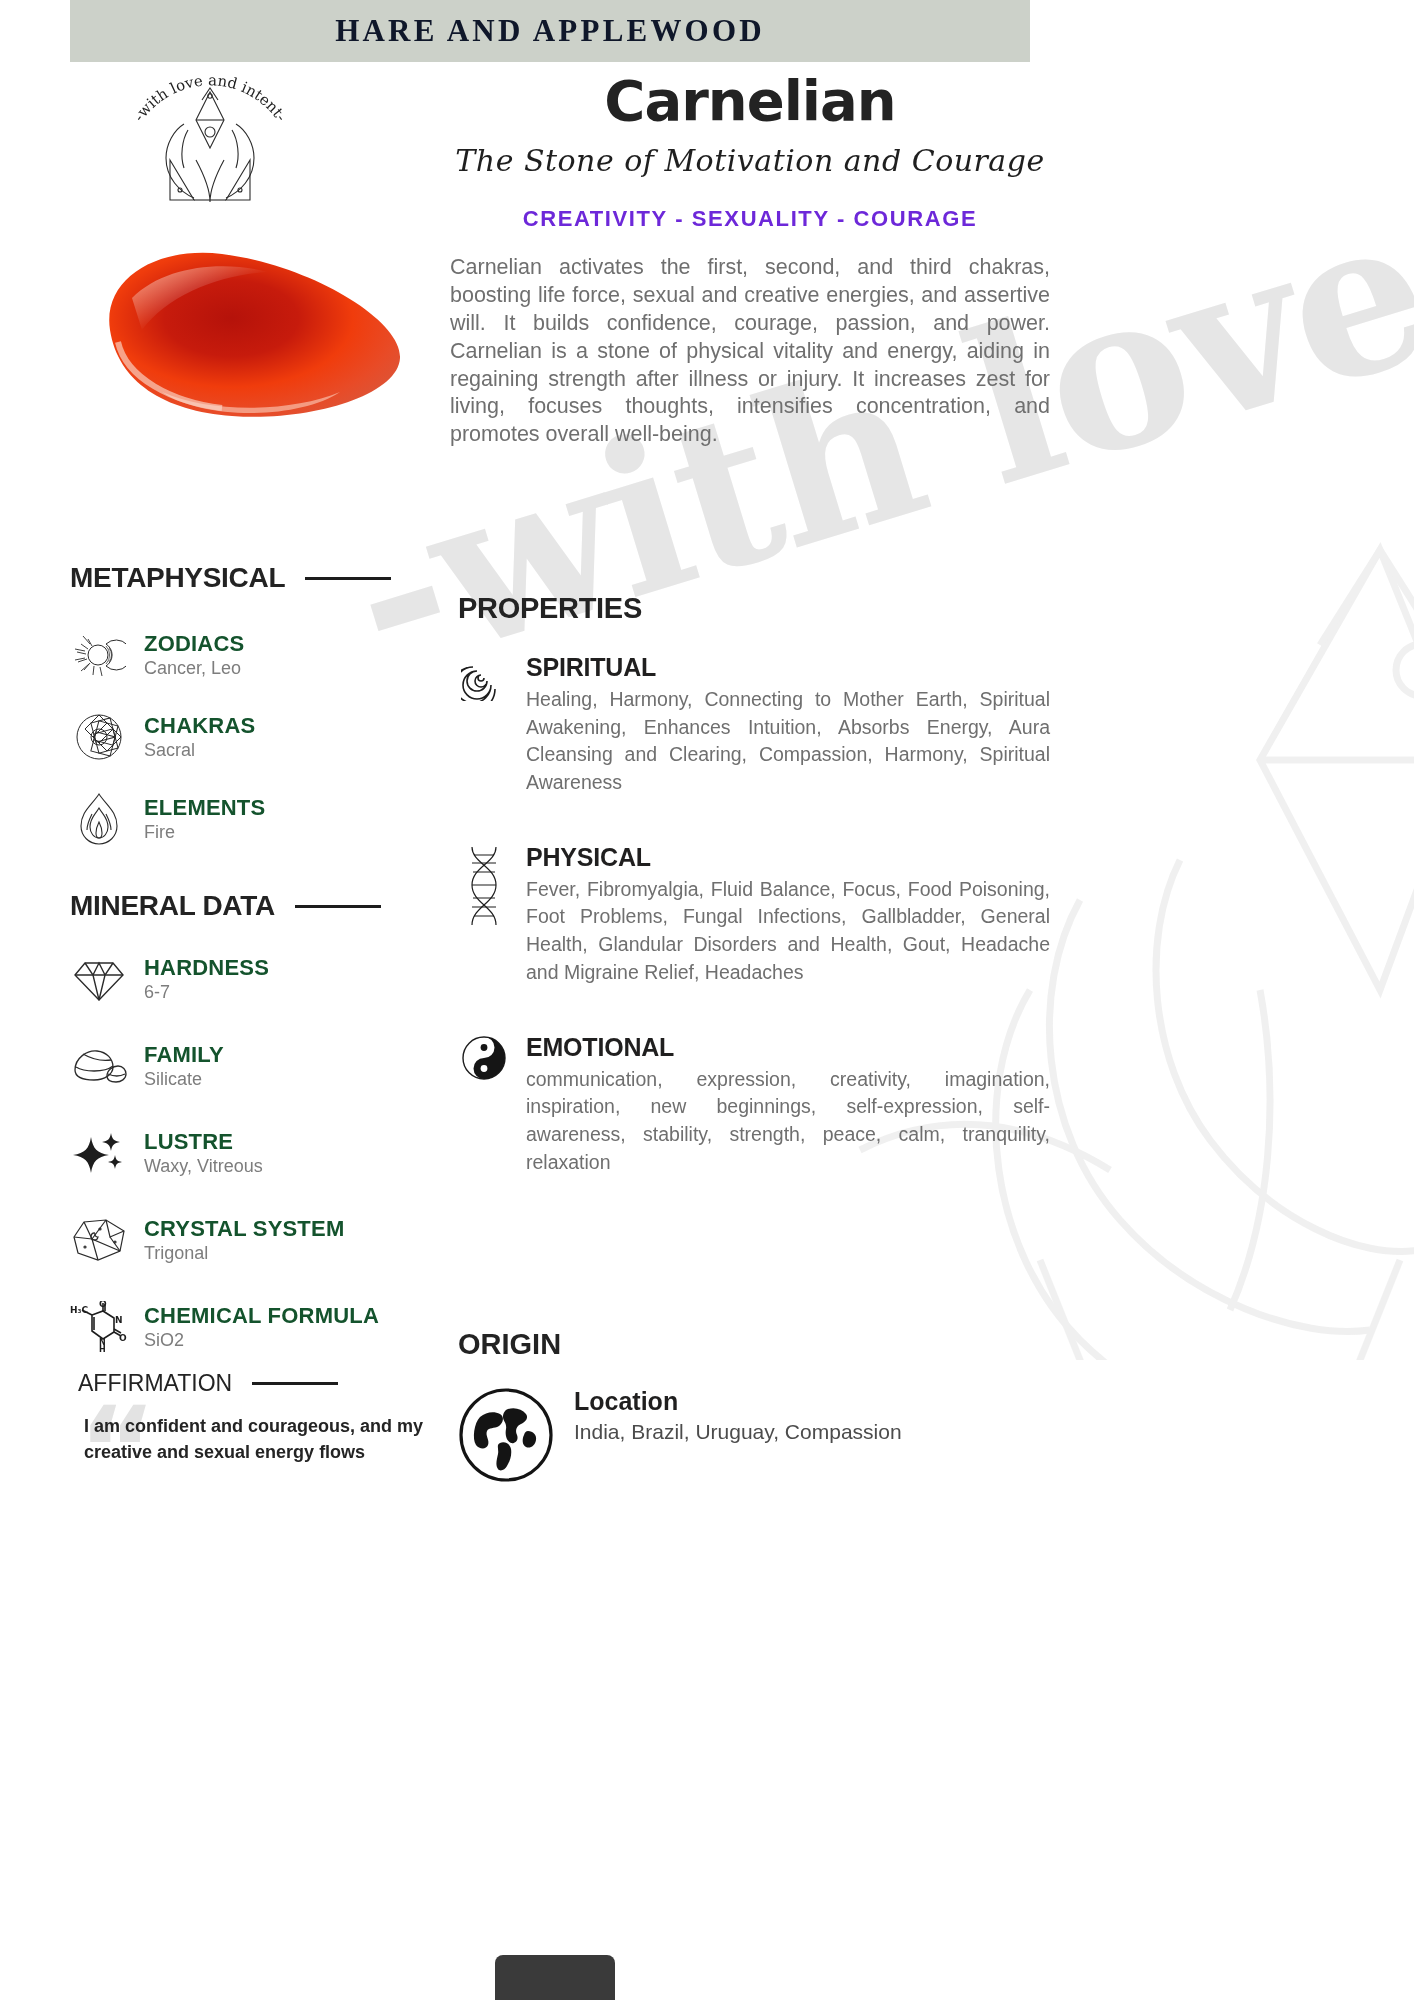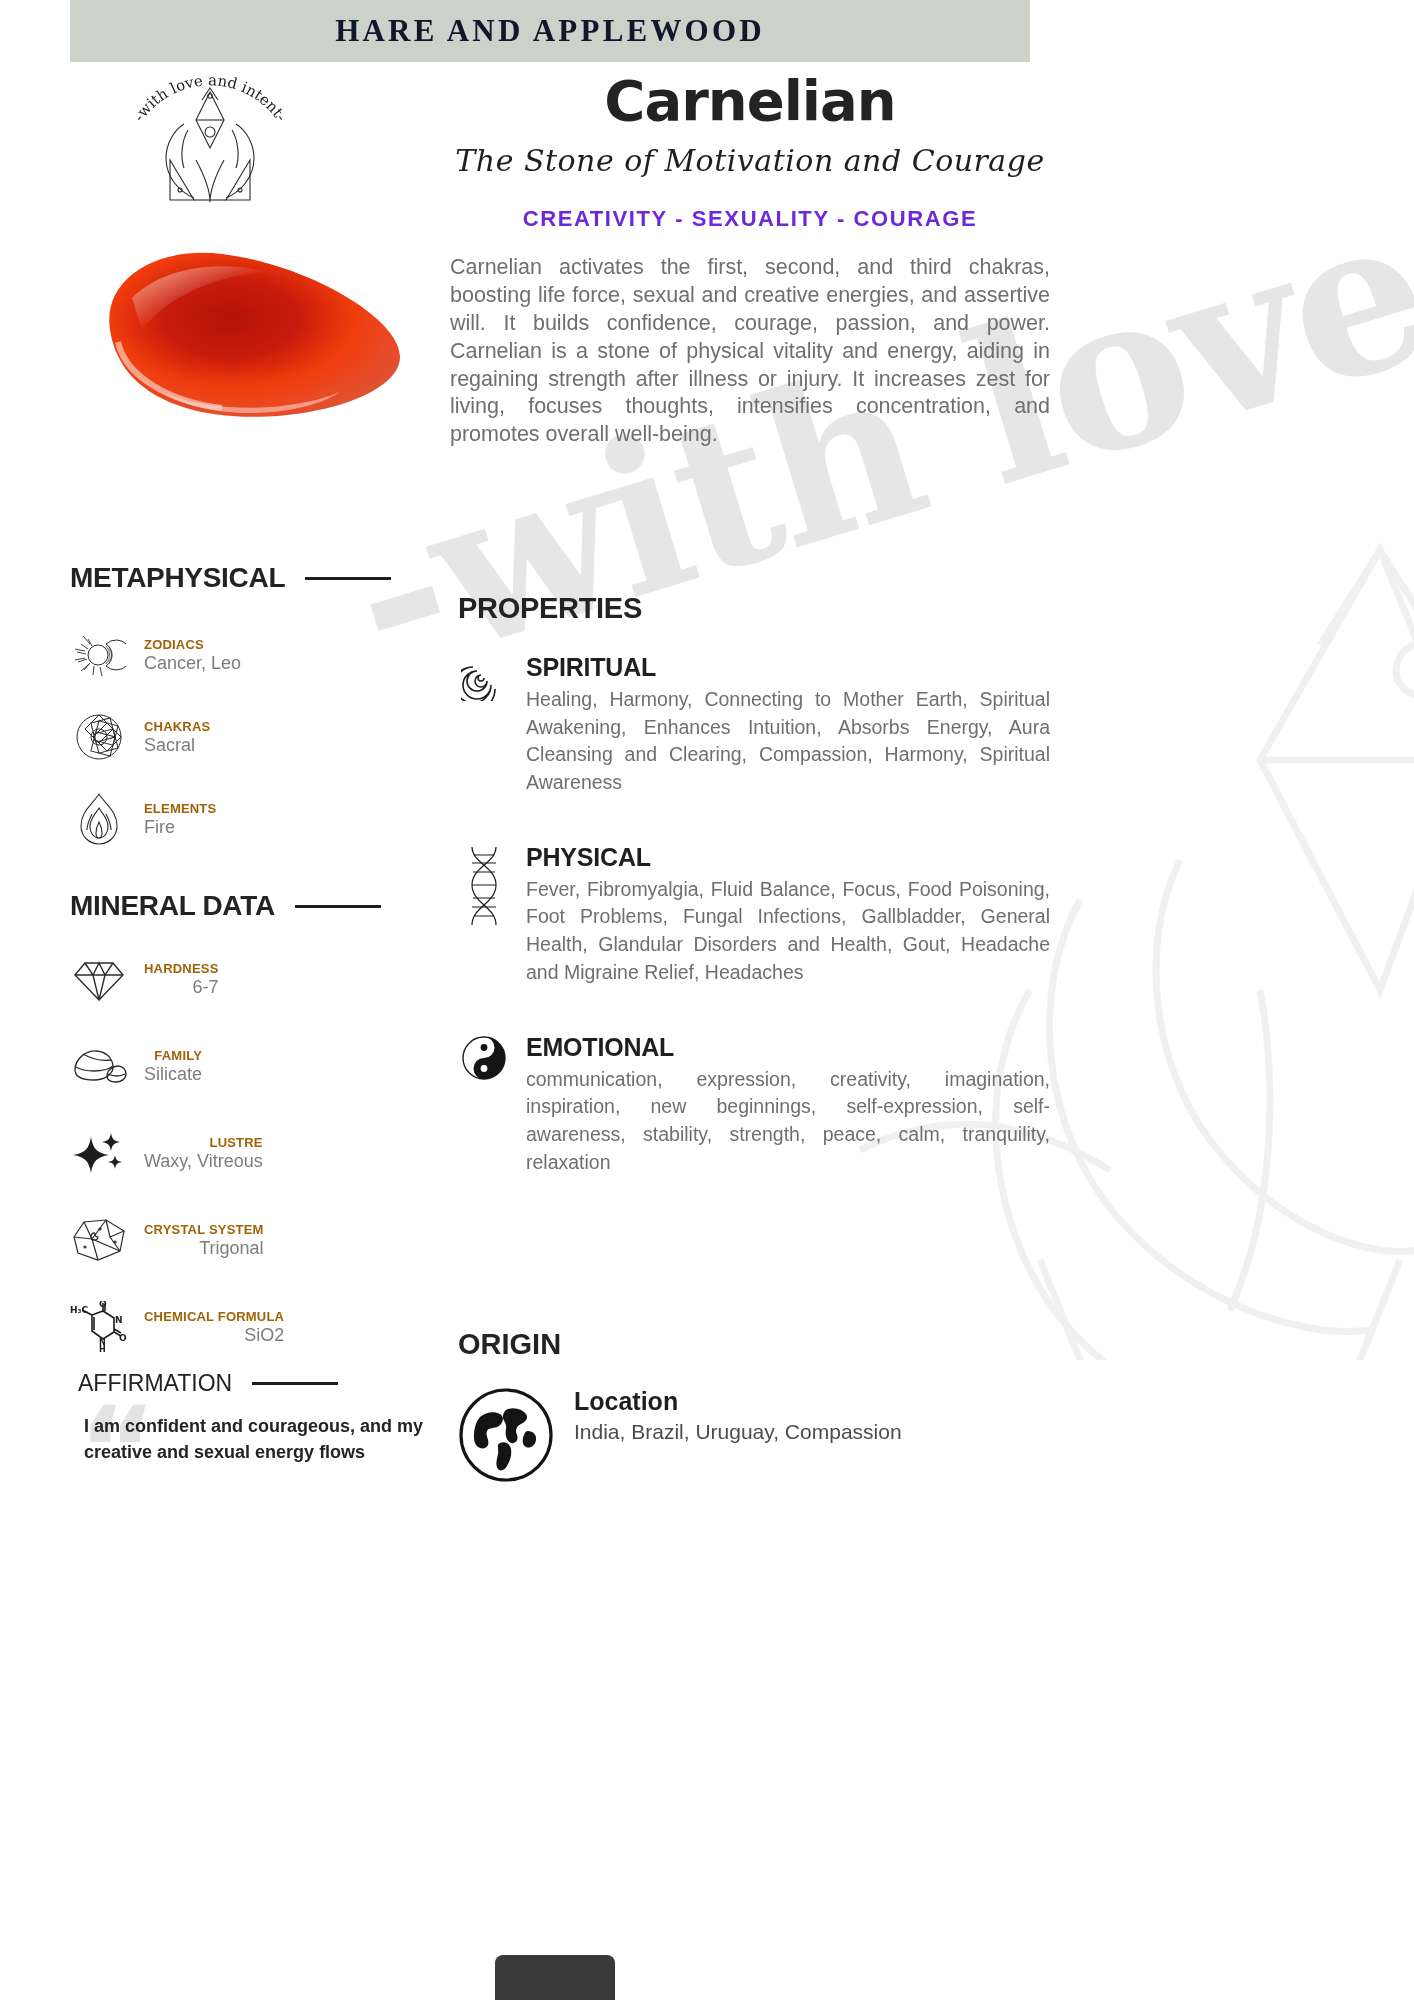"ZODIACS" .info-txt .k { color: #a16207 -> #14532d; font-size: 13px -> 22px }
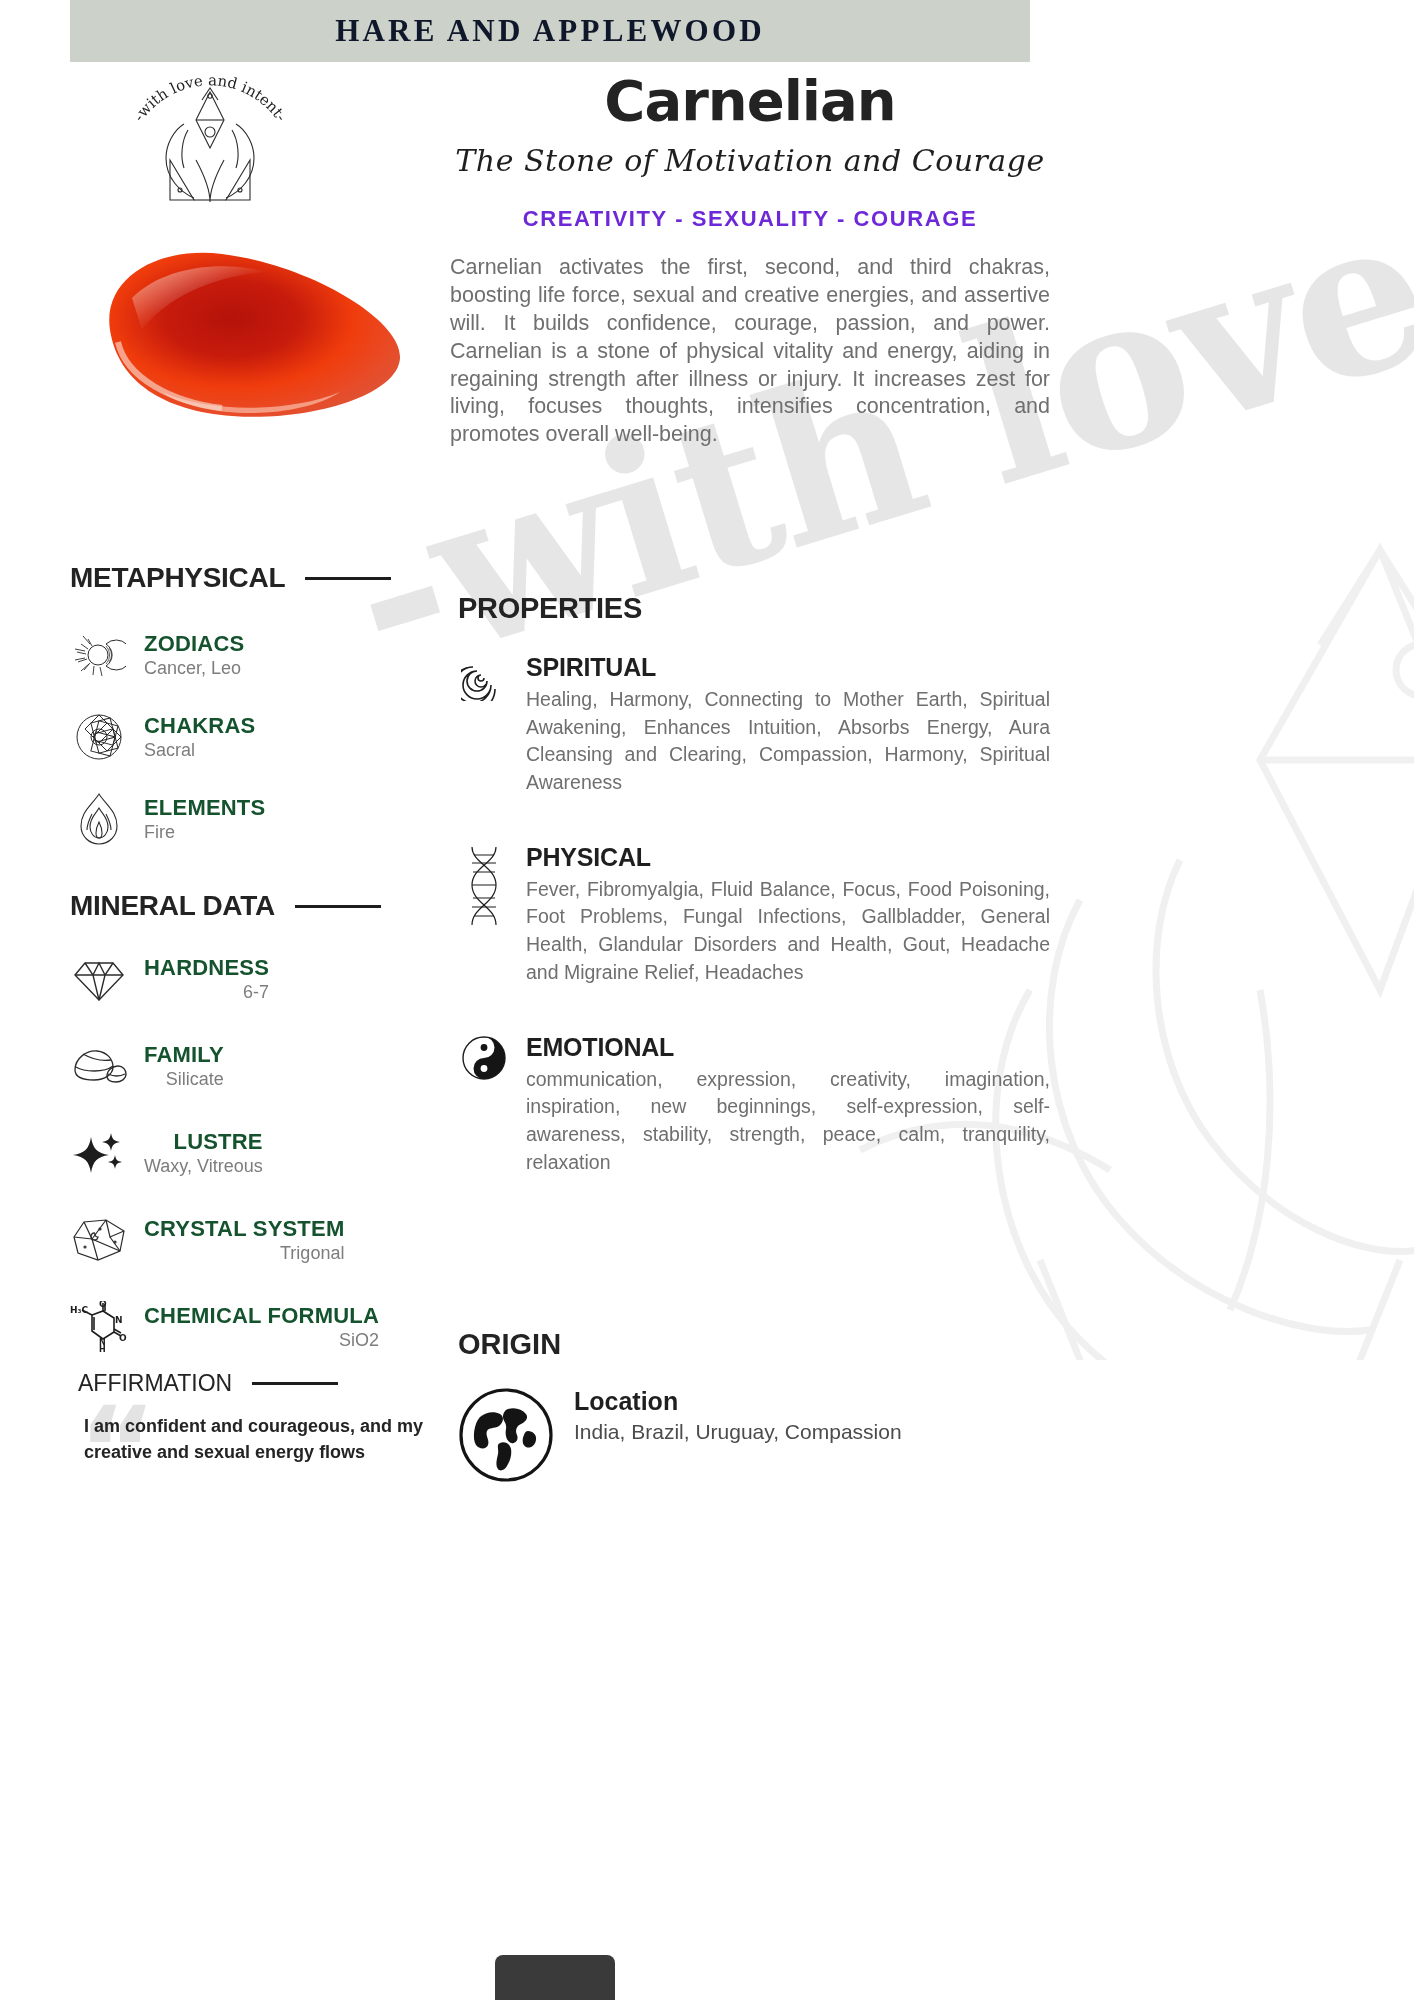"MINERAL DATA" .mineral-wrap { text-align: right -> none }
